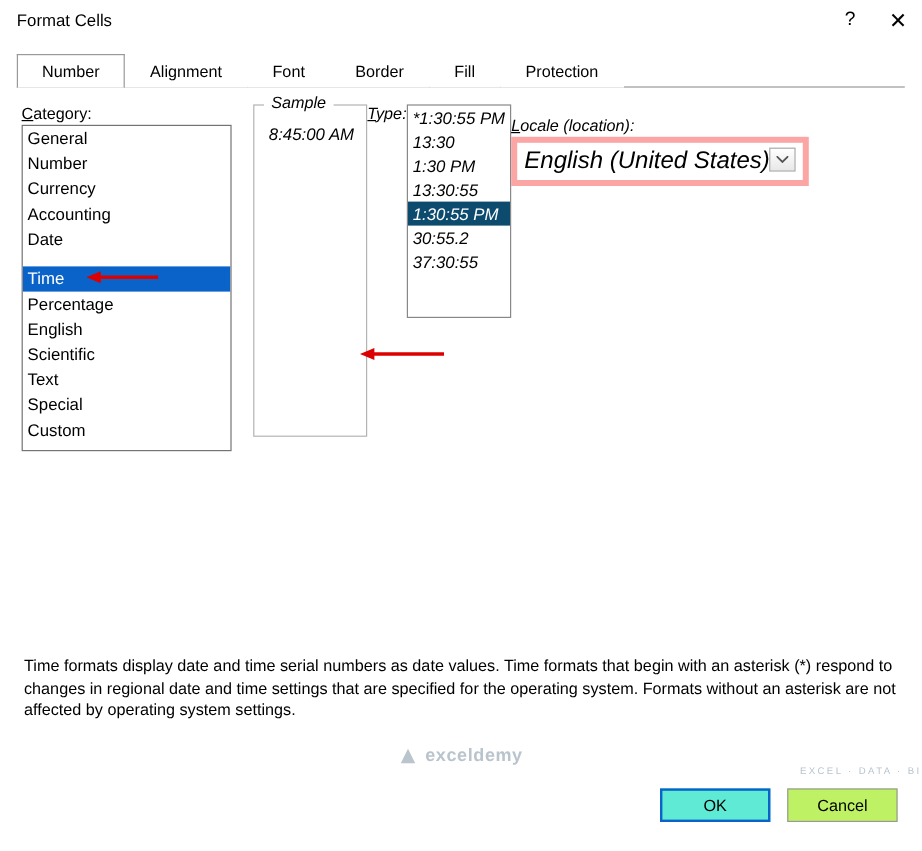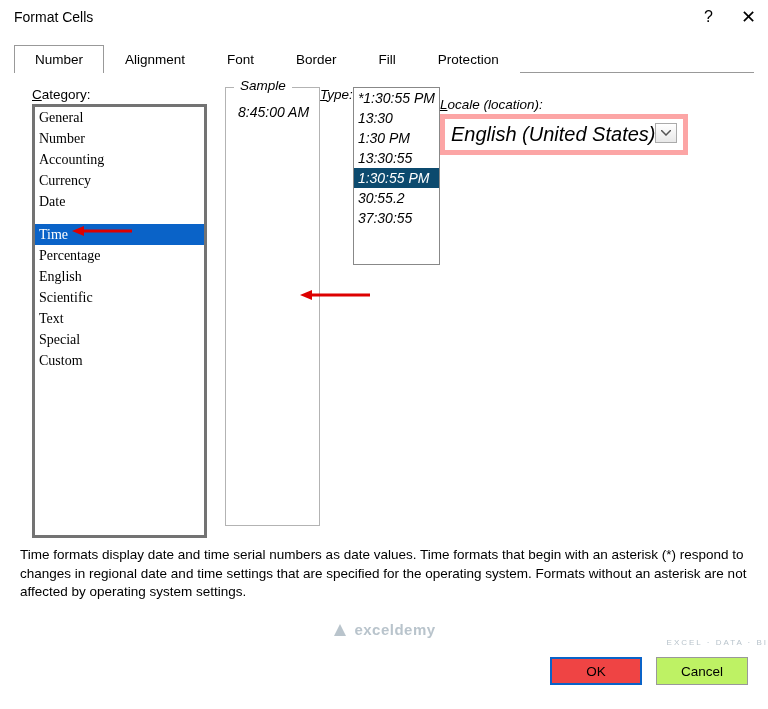"Category:" .content { padding: 14px 18px 0 32px -> 14px 18px 0 18px }
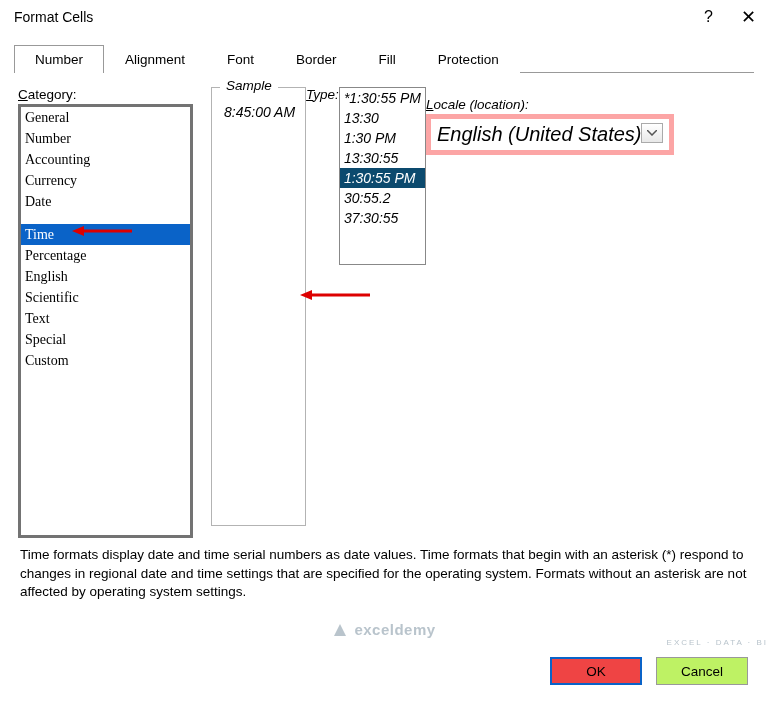"General" .cat-list { border: 3px solid #737373 -> 1px solid #737373; font-family: Liberation Serif, serif -> none; height: 434px -> 272px }
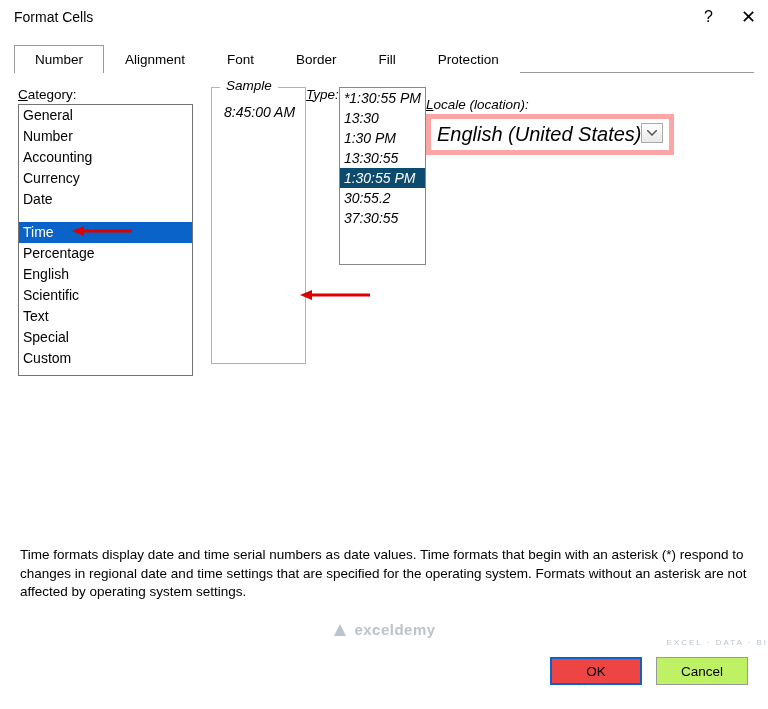"Accounting" div.cat-item { order: before "Currency" -> after "Currency" }
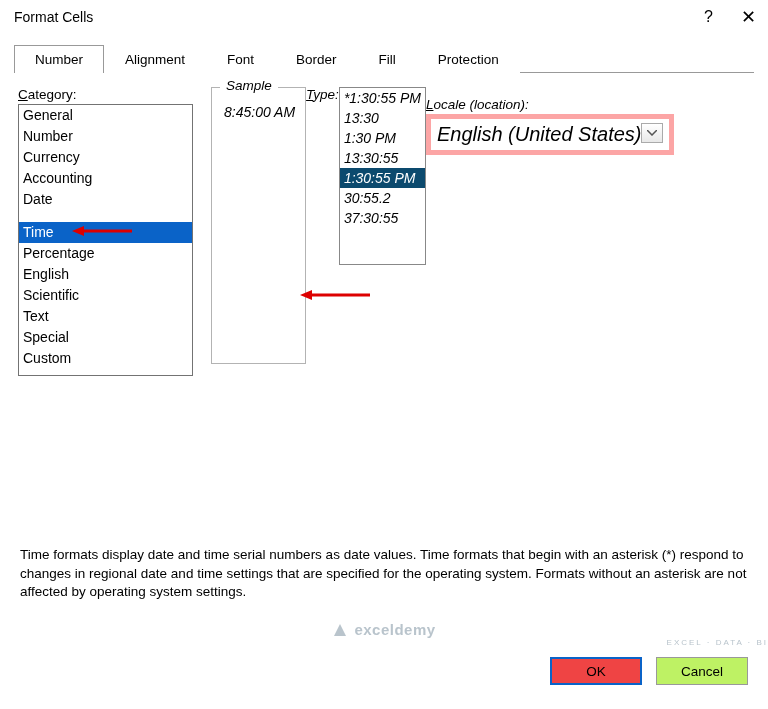"OK" .btn.primary { background: #ef4444 -> #5eead4 }
